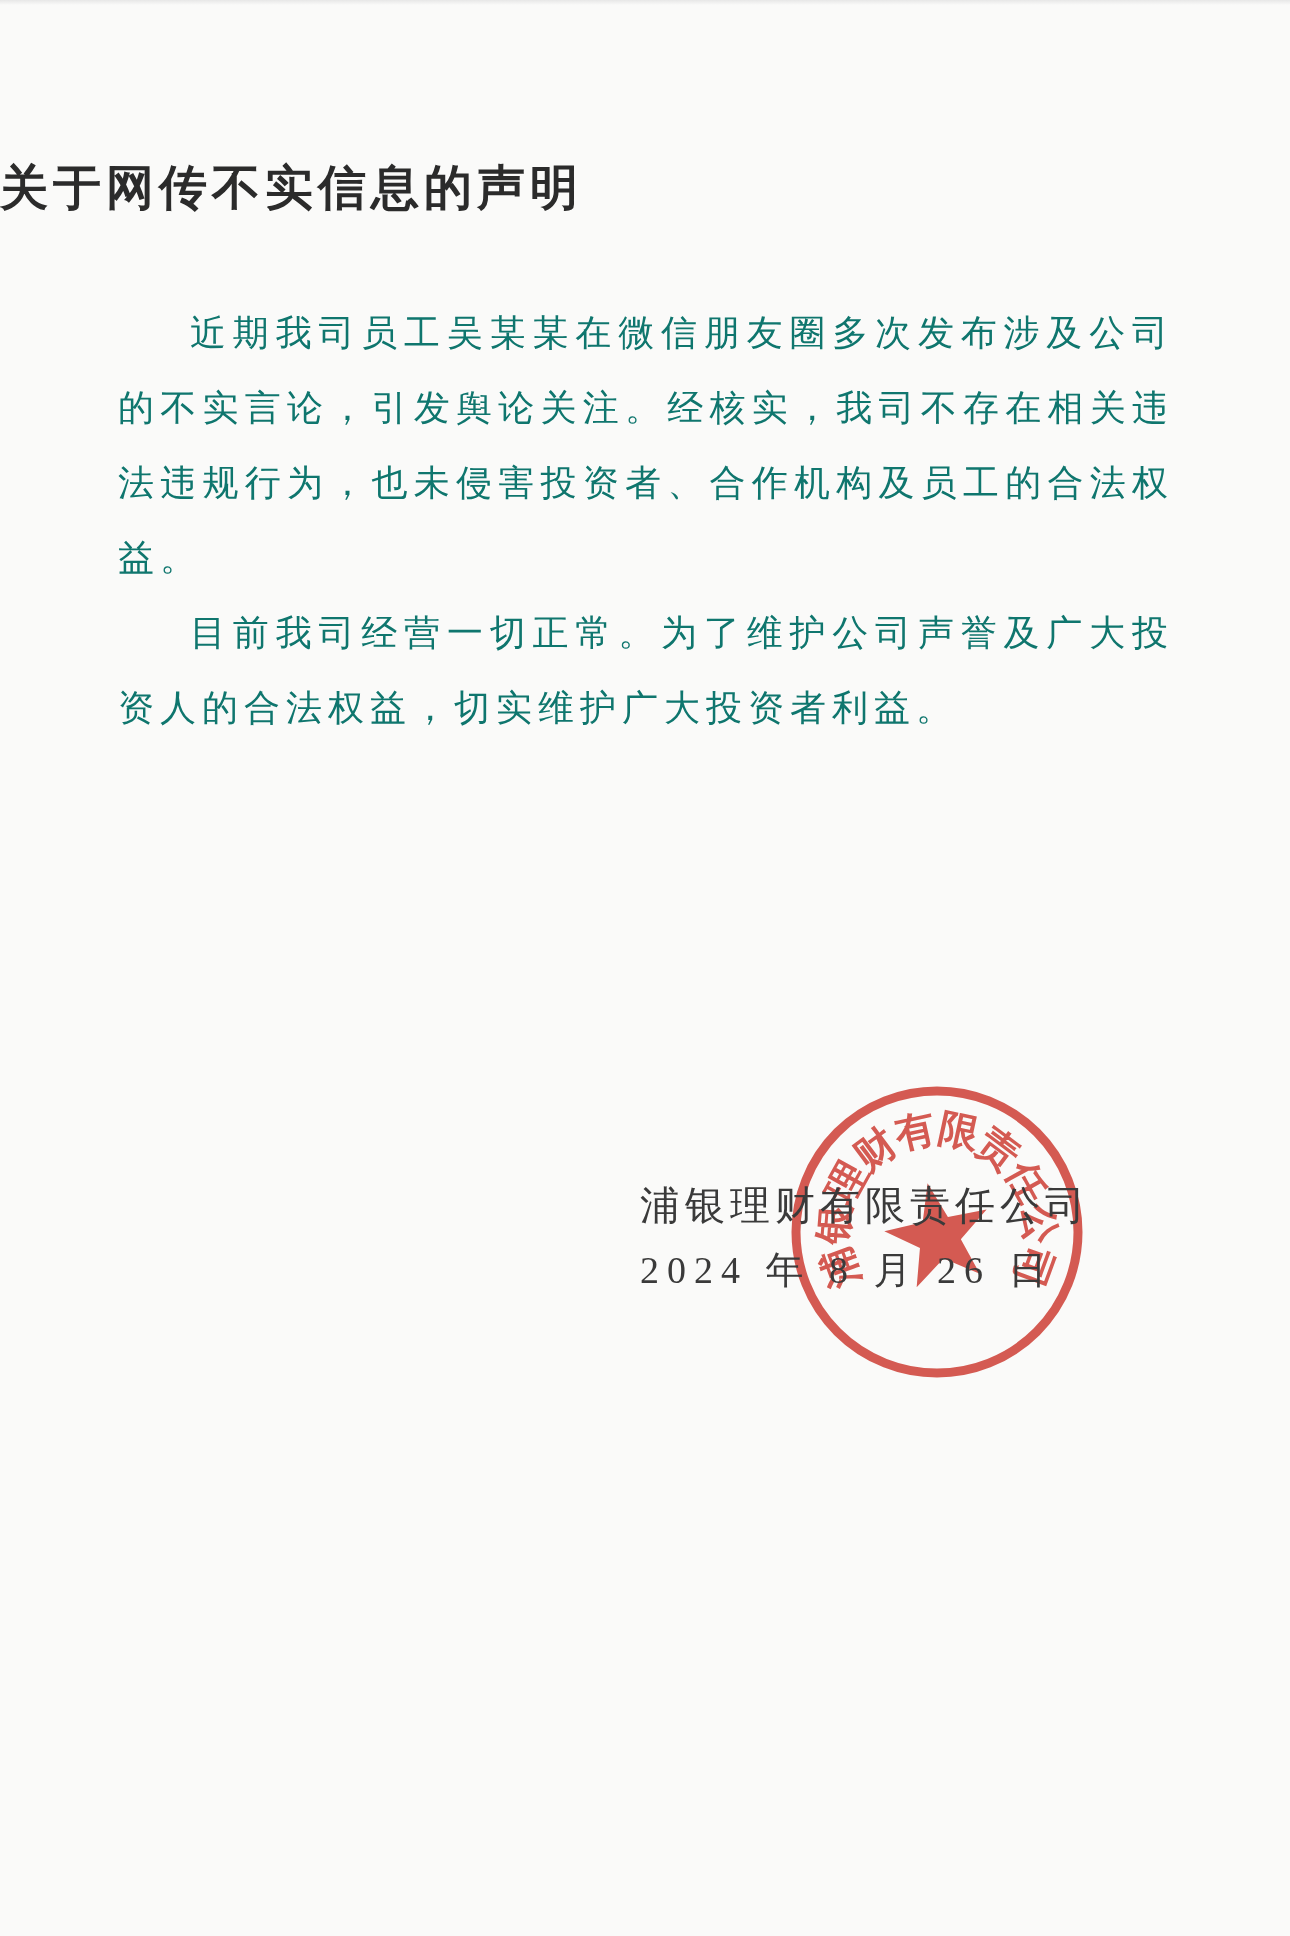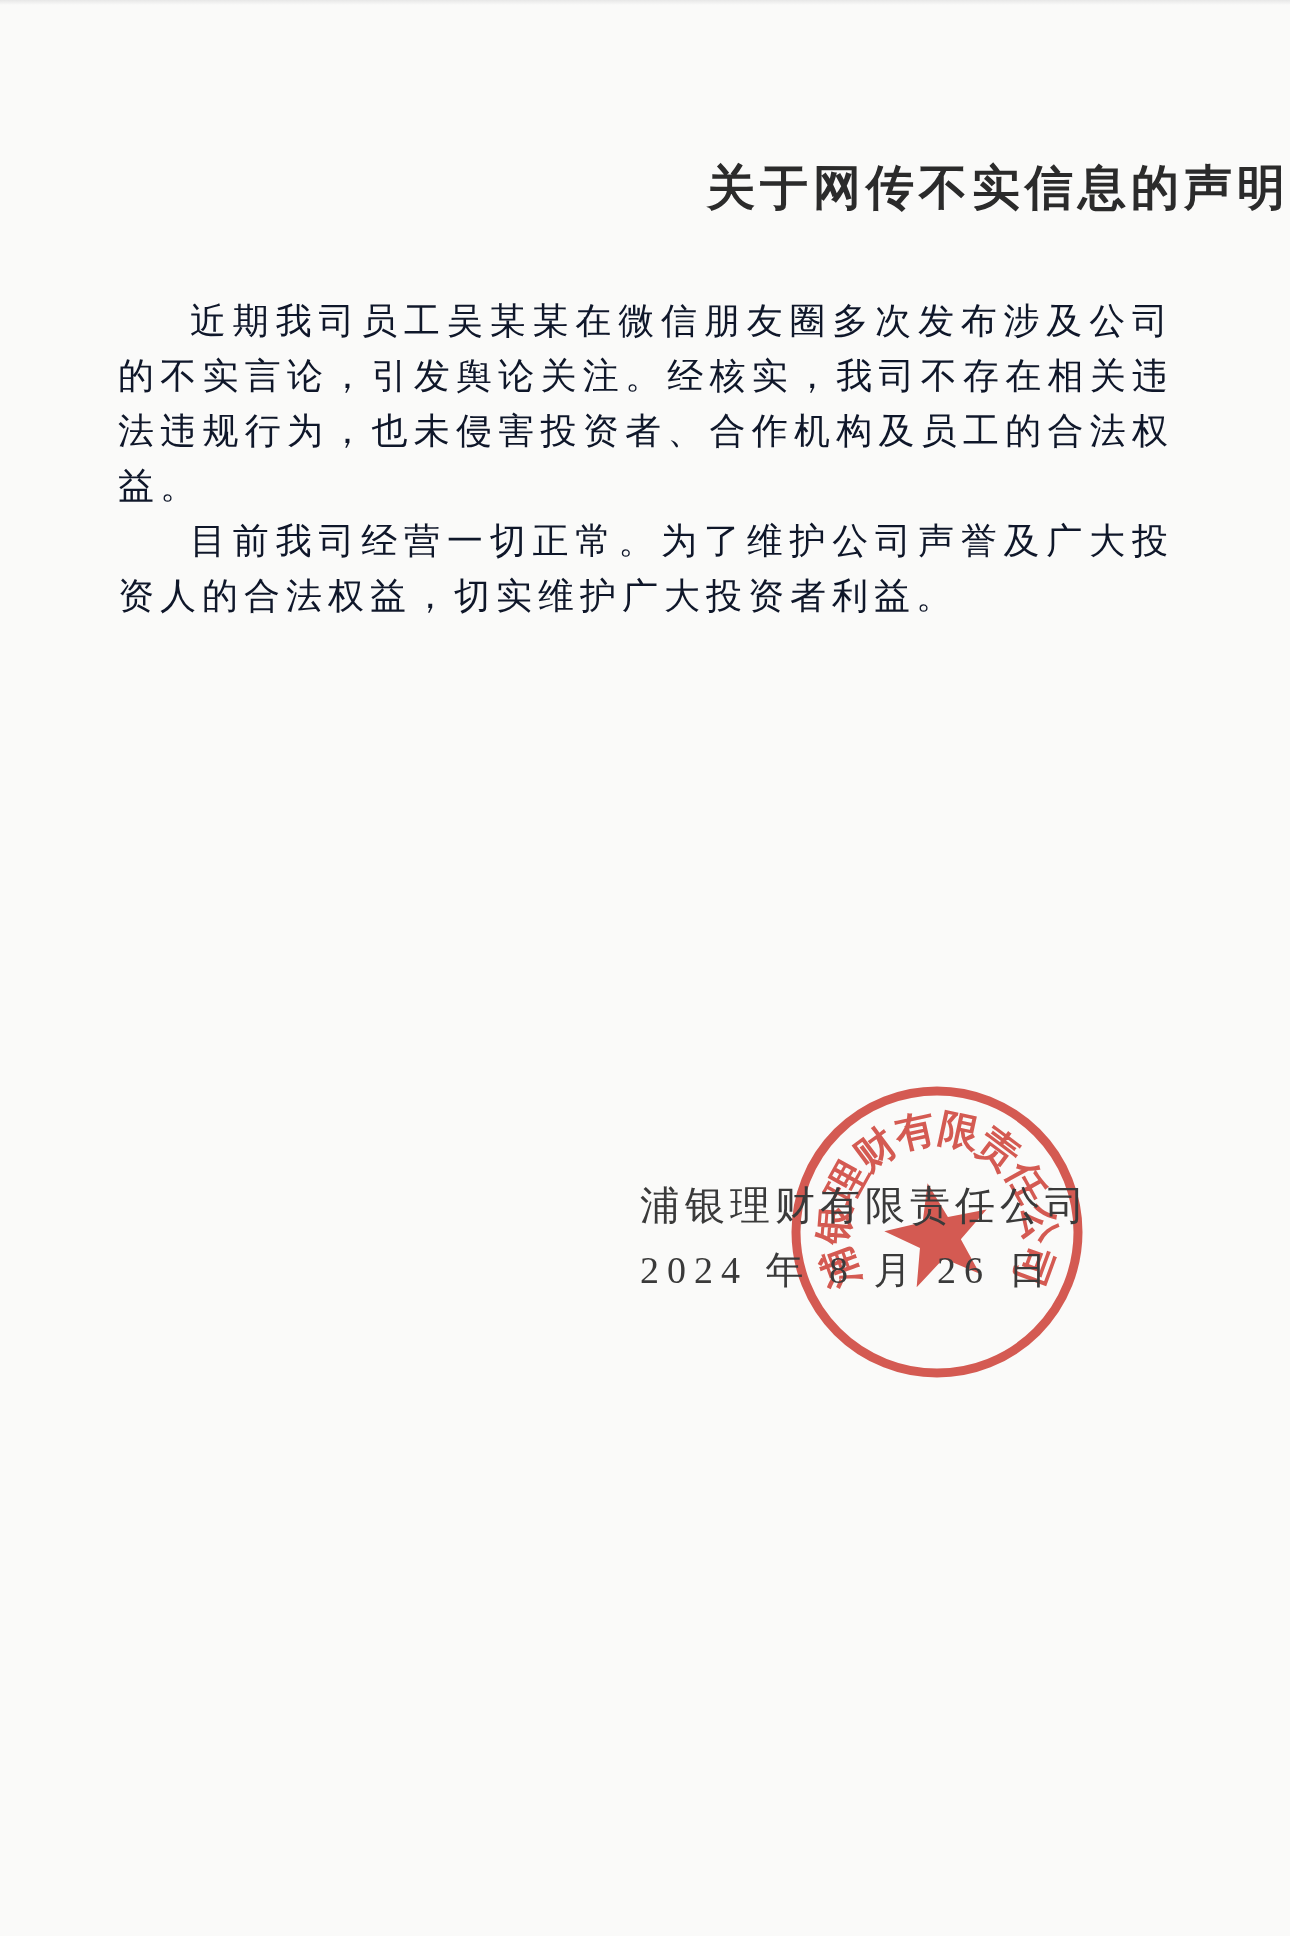"关于网传不实信息的声明" .doc-title { text-align: right -> left }
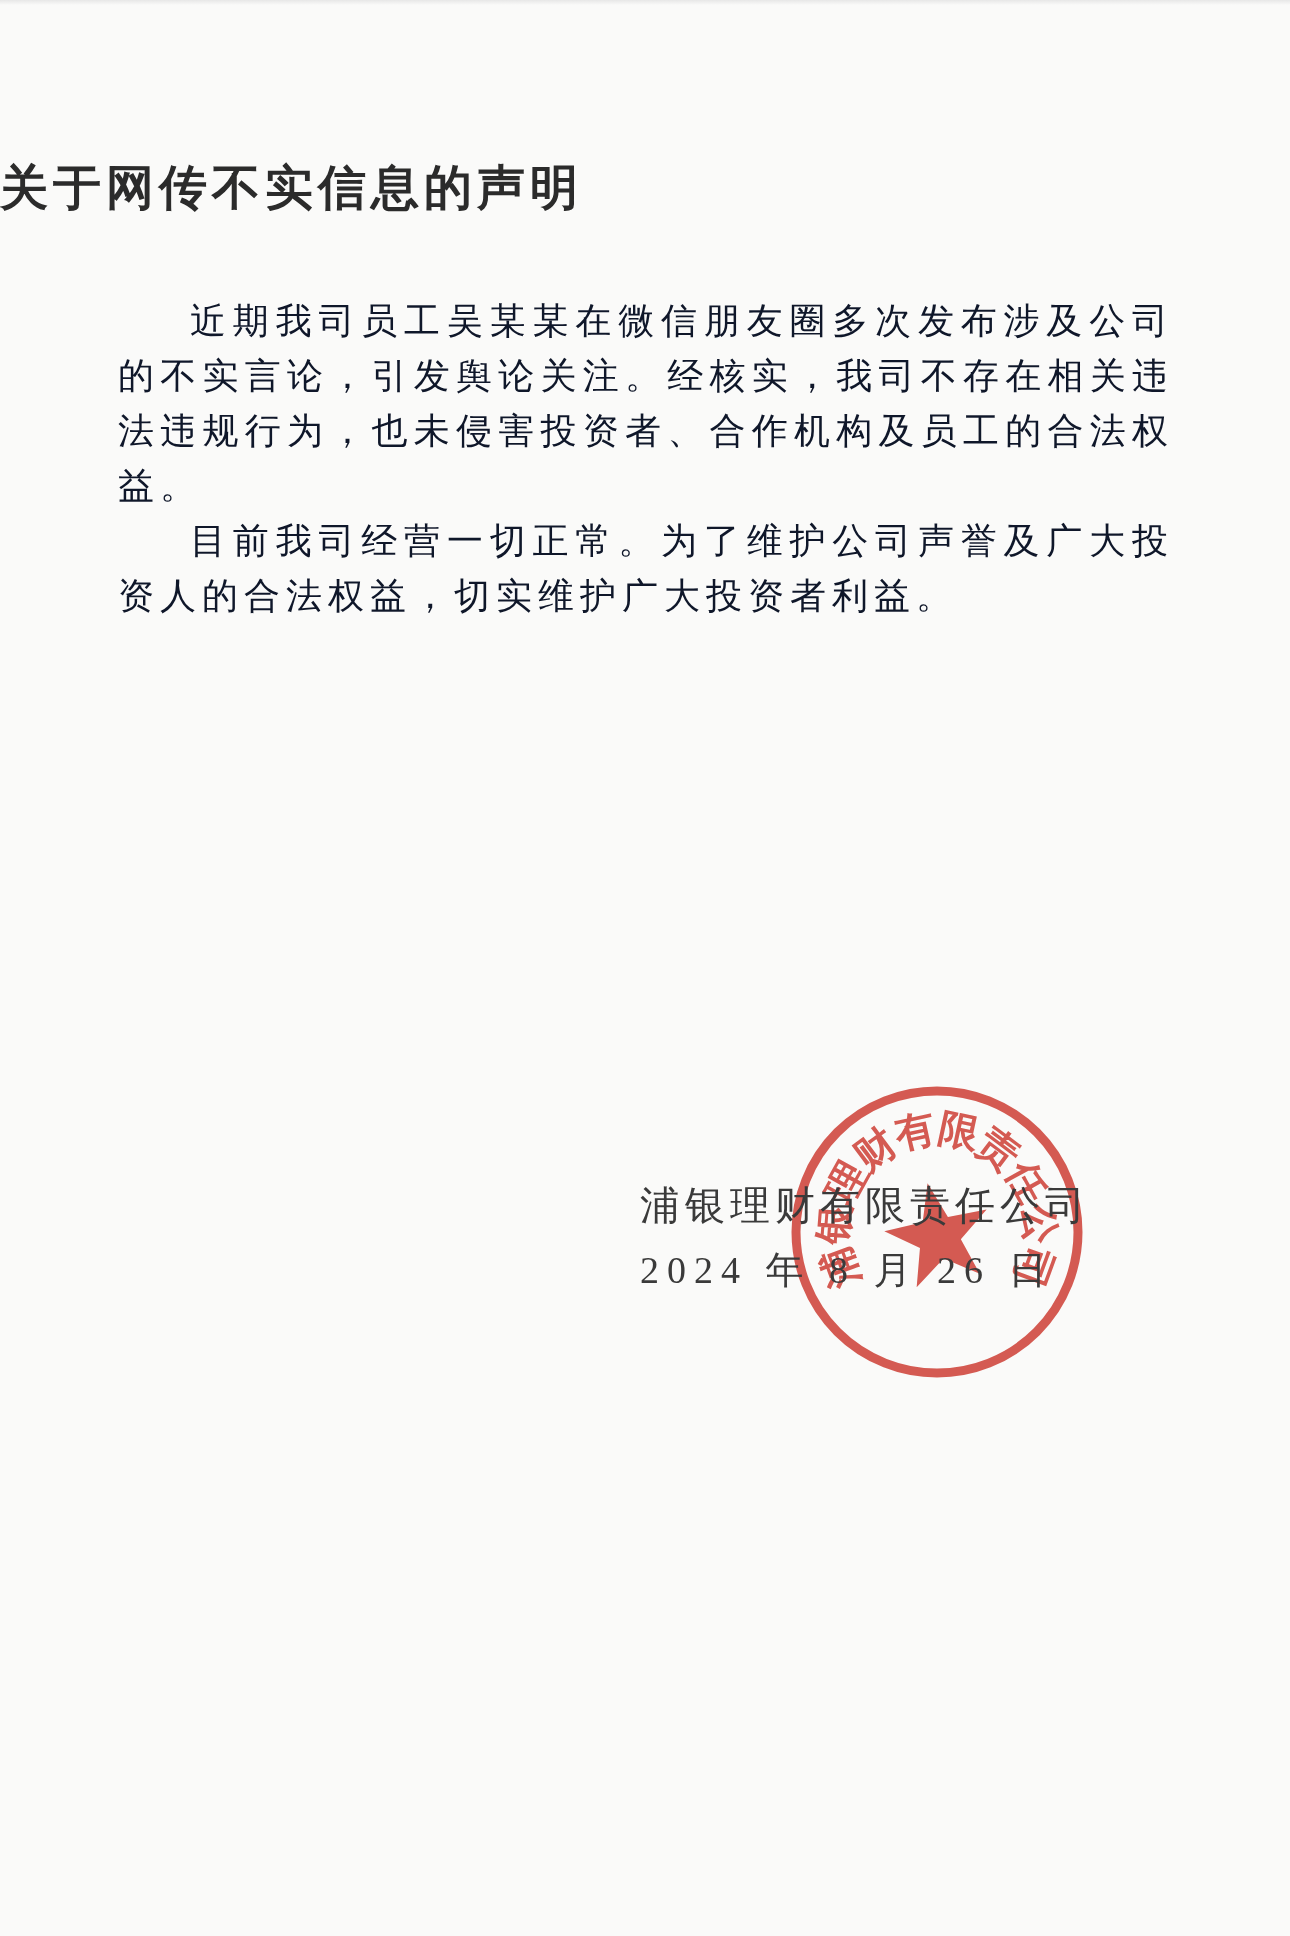"近期我司员工吴某某在微信朋友圈多次发布涉及公司的不实言论，引发舆论关注。经核实，" .doc-body { color: #0f172a -> #0f766e; font-family: Liberation Mono, monospace -> none; line-height: 55px -> 75px }
